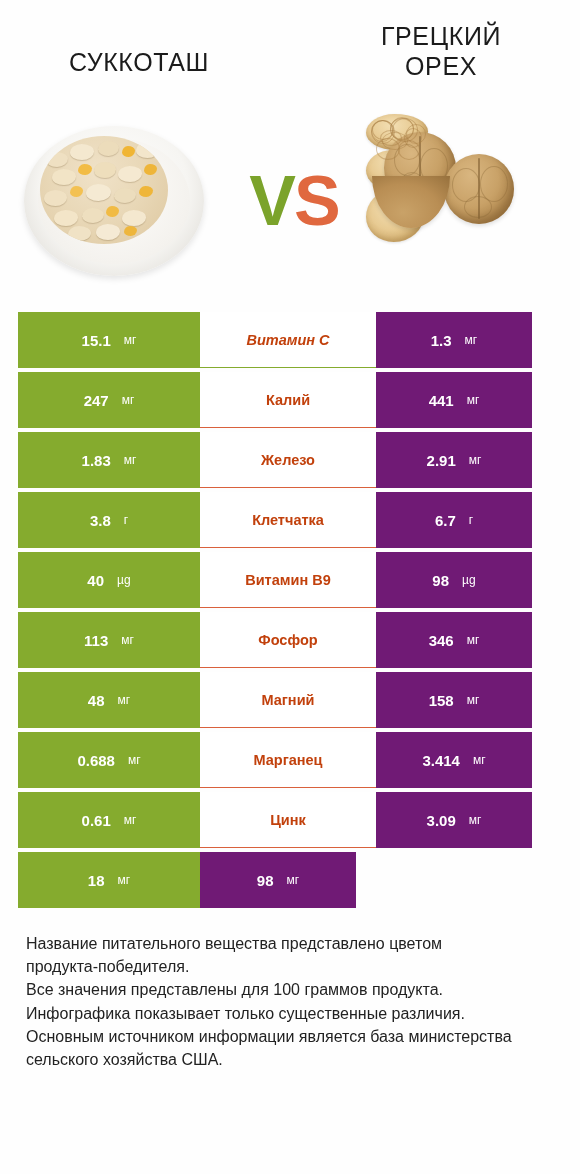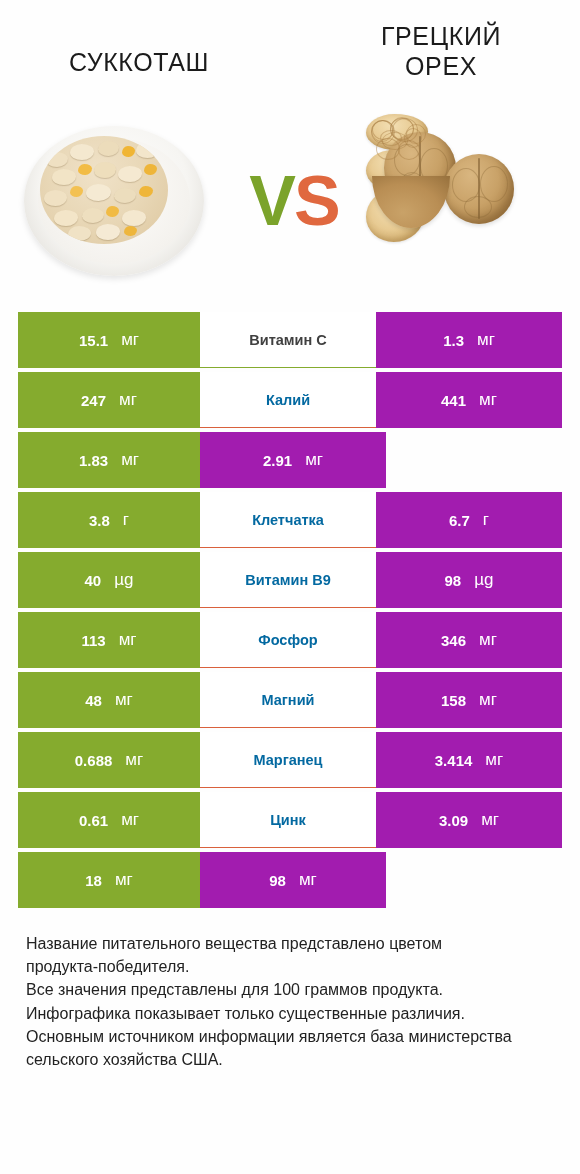"мг" .cell .unit { font-size: 17px -> 12px }
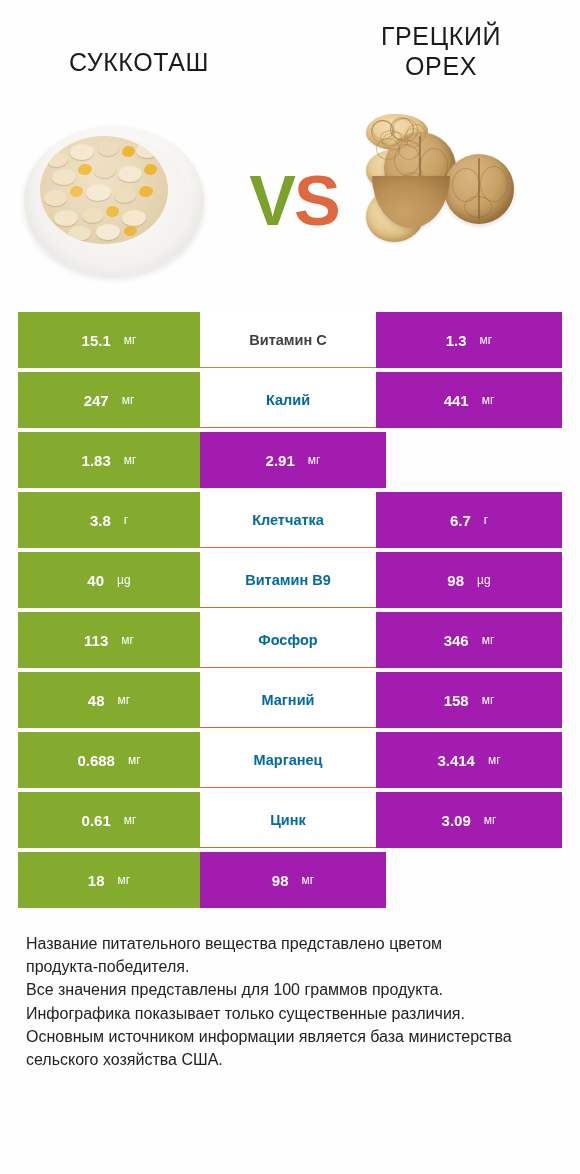"Витамин С" .row.win-left .cell.mid { color: #404040 -> #c2410c; font-style: none -> italic }
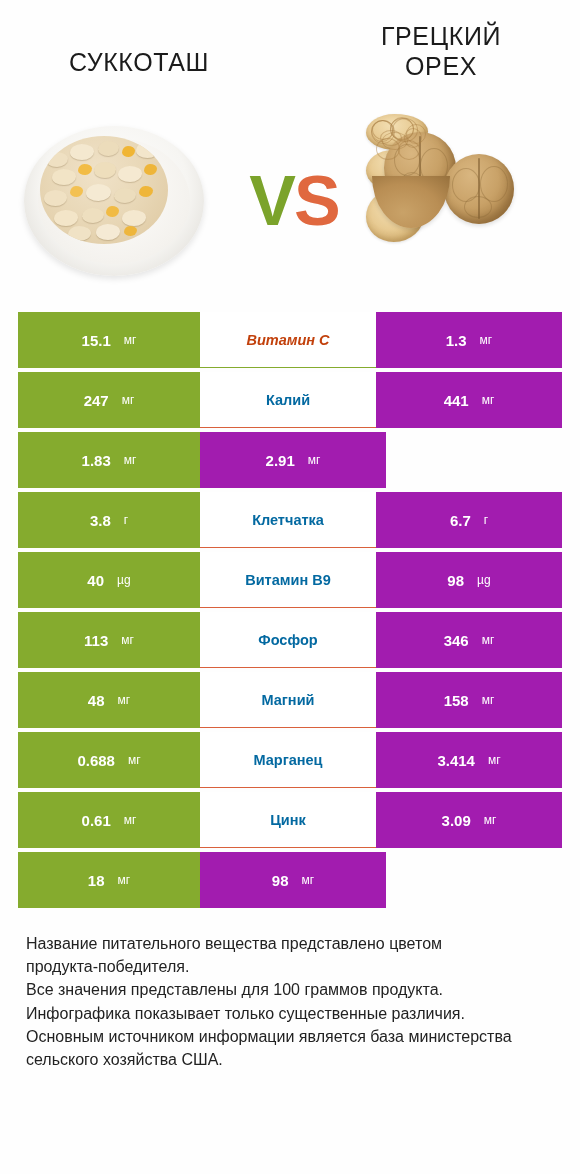"1.3" .cell.right { background: #a21caf -> #701a75; width: 186px -> 156px }
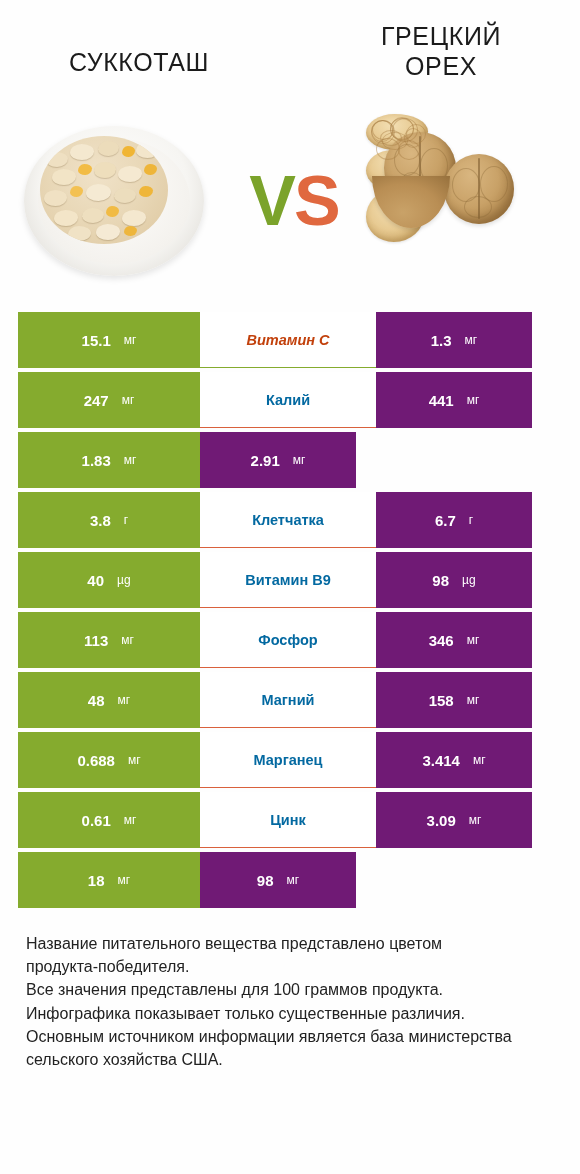"Калий" .row.win-right .cell.mid { color: #0369a1 -> #c2410c }
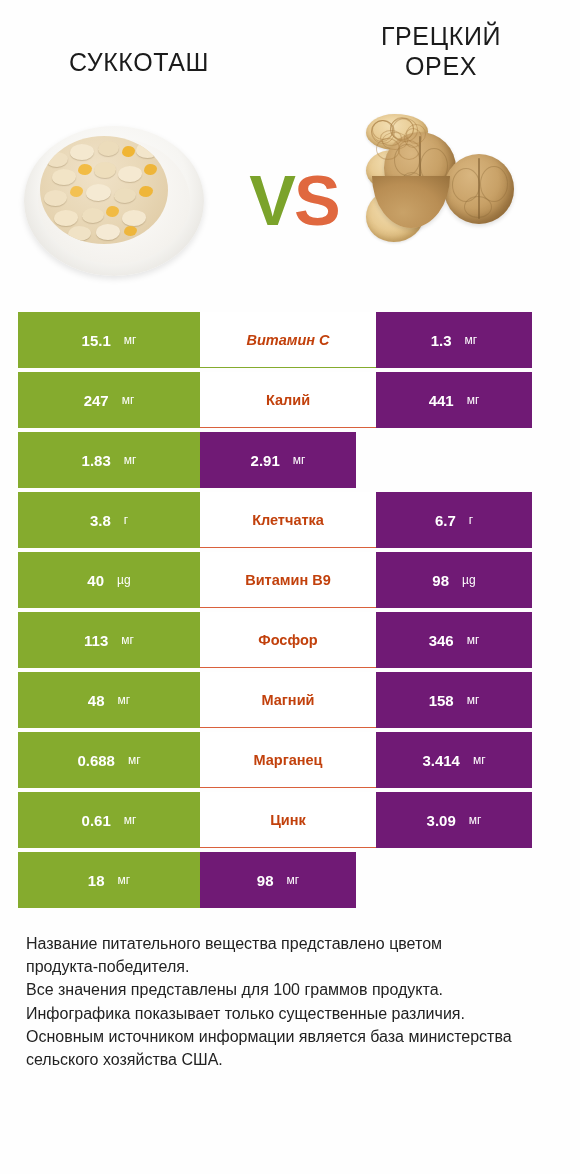"Железо" div.cell { html: none -> <div>Железо</div> }
